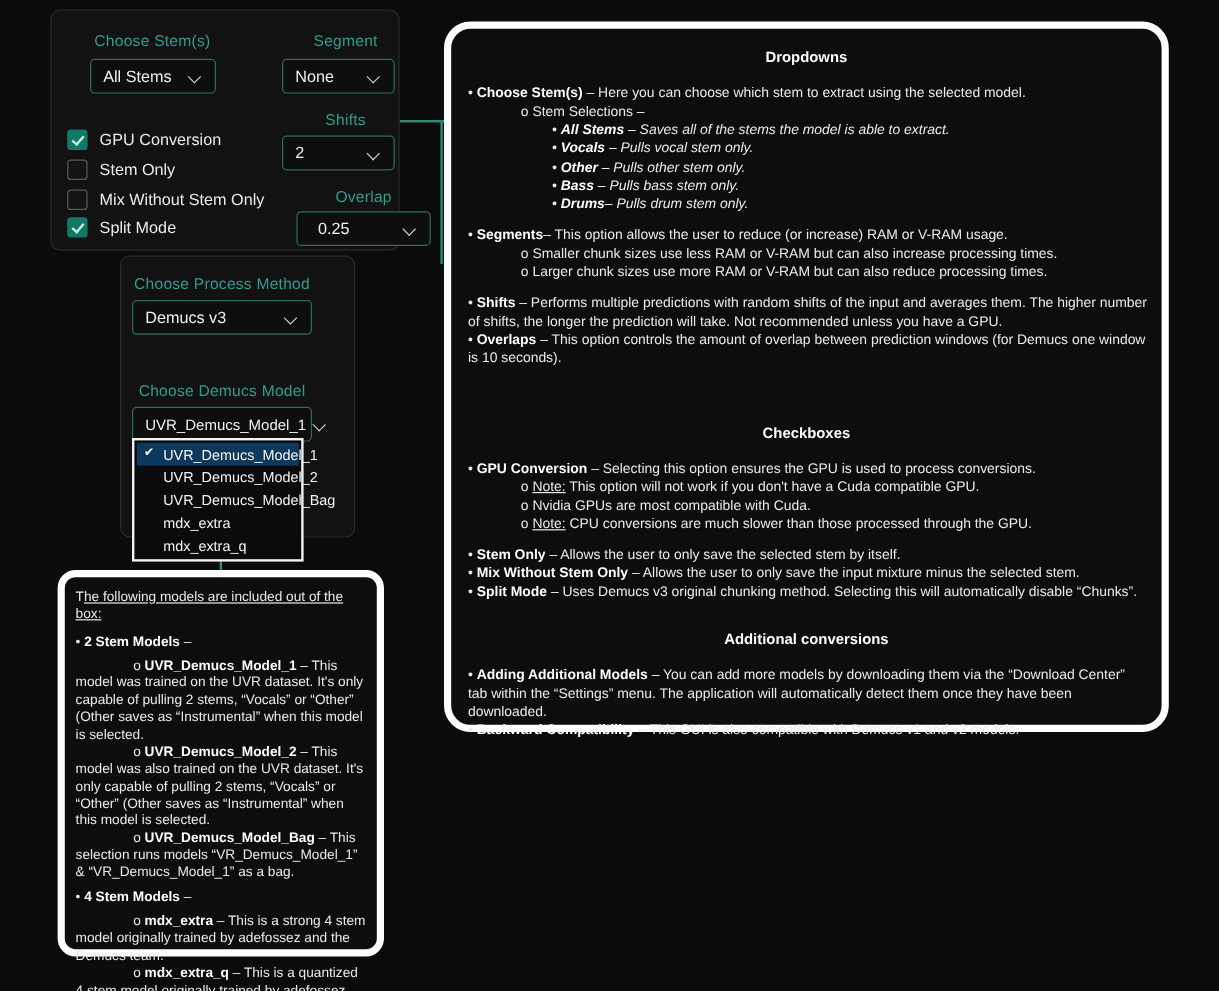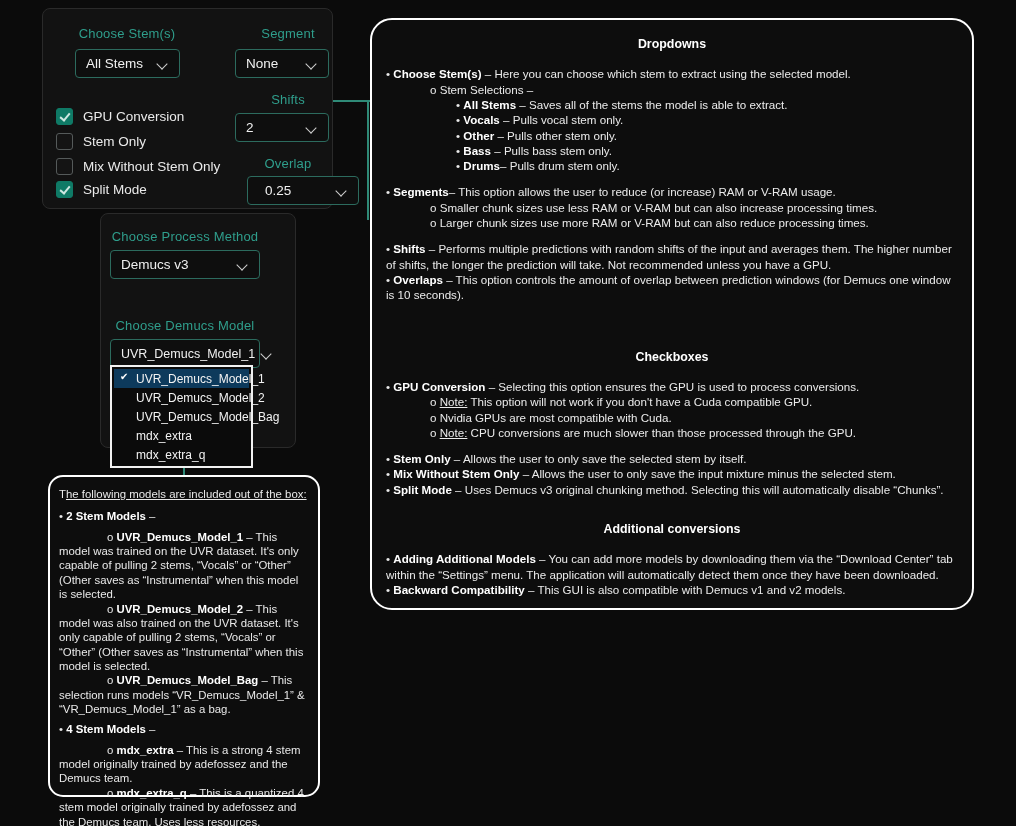"Dropdowns" .panel-teal { border: 2px solid #ffffff -> 6px solid #ffffff }
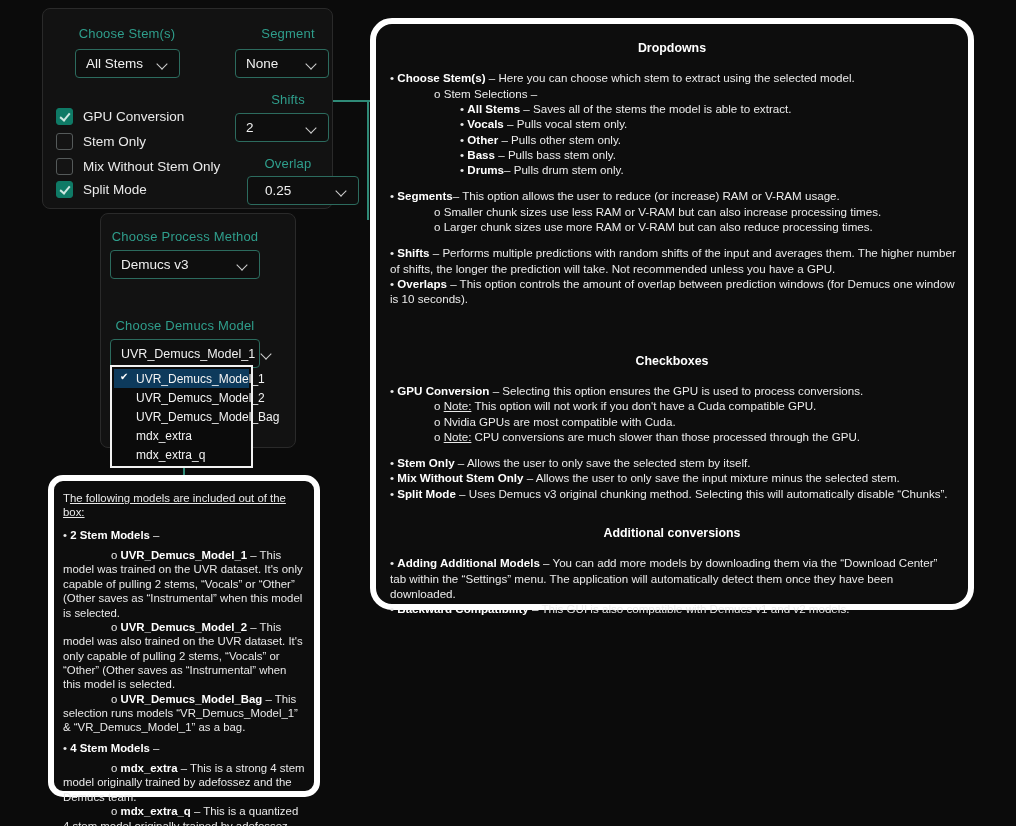"• All Stems – Saves" .lvl3 { font-style: none -> italic }
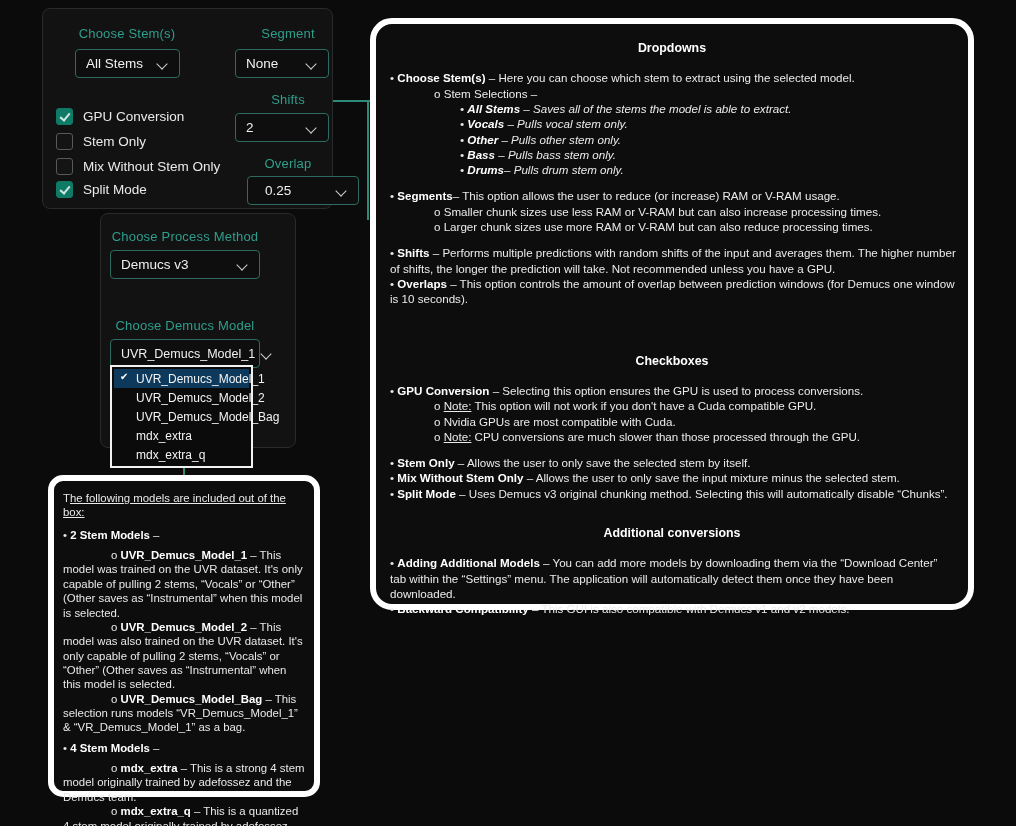"Overlap" div.label-teal { left: 200px -> 215px }
